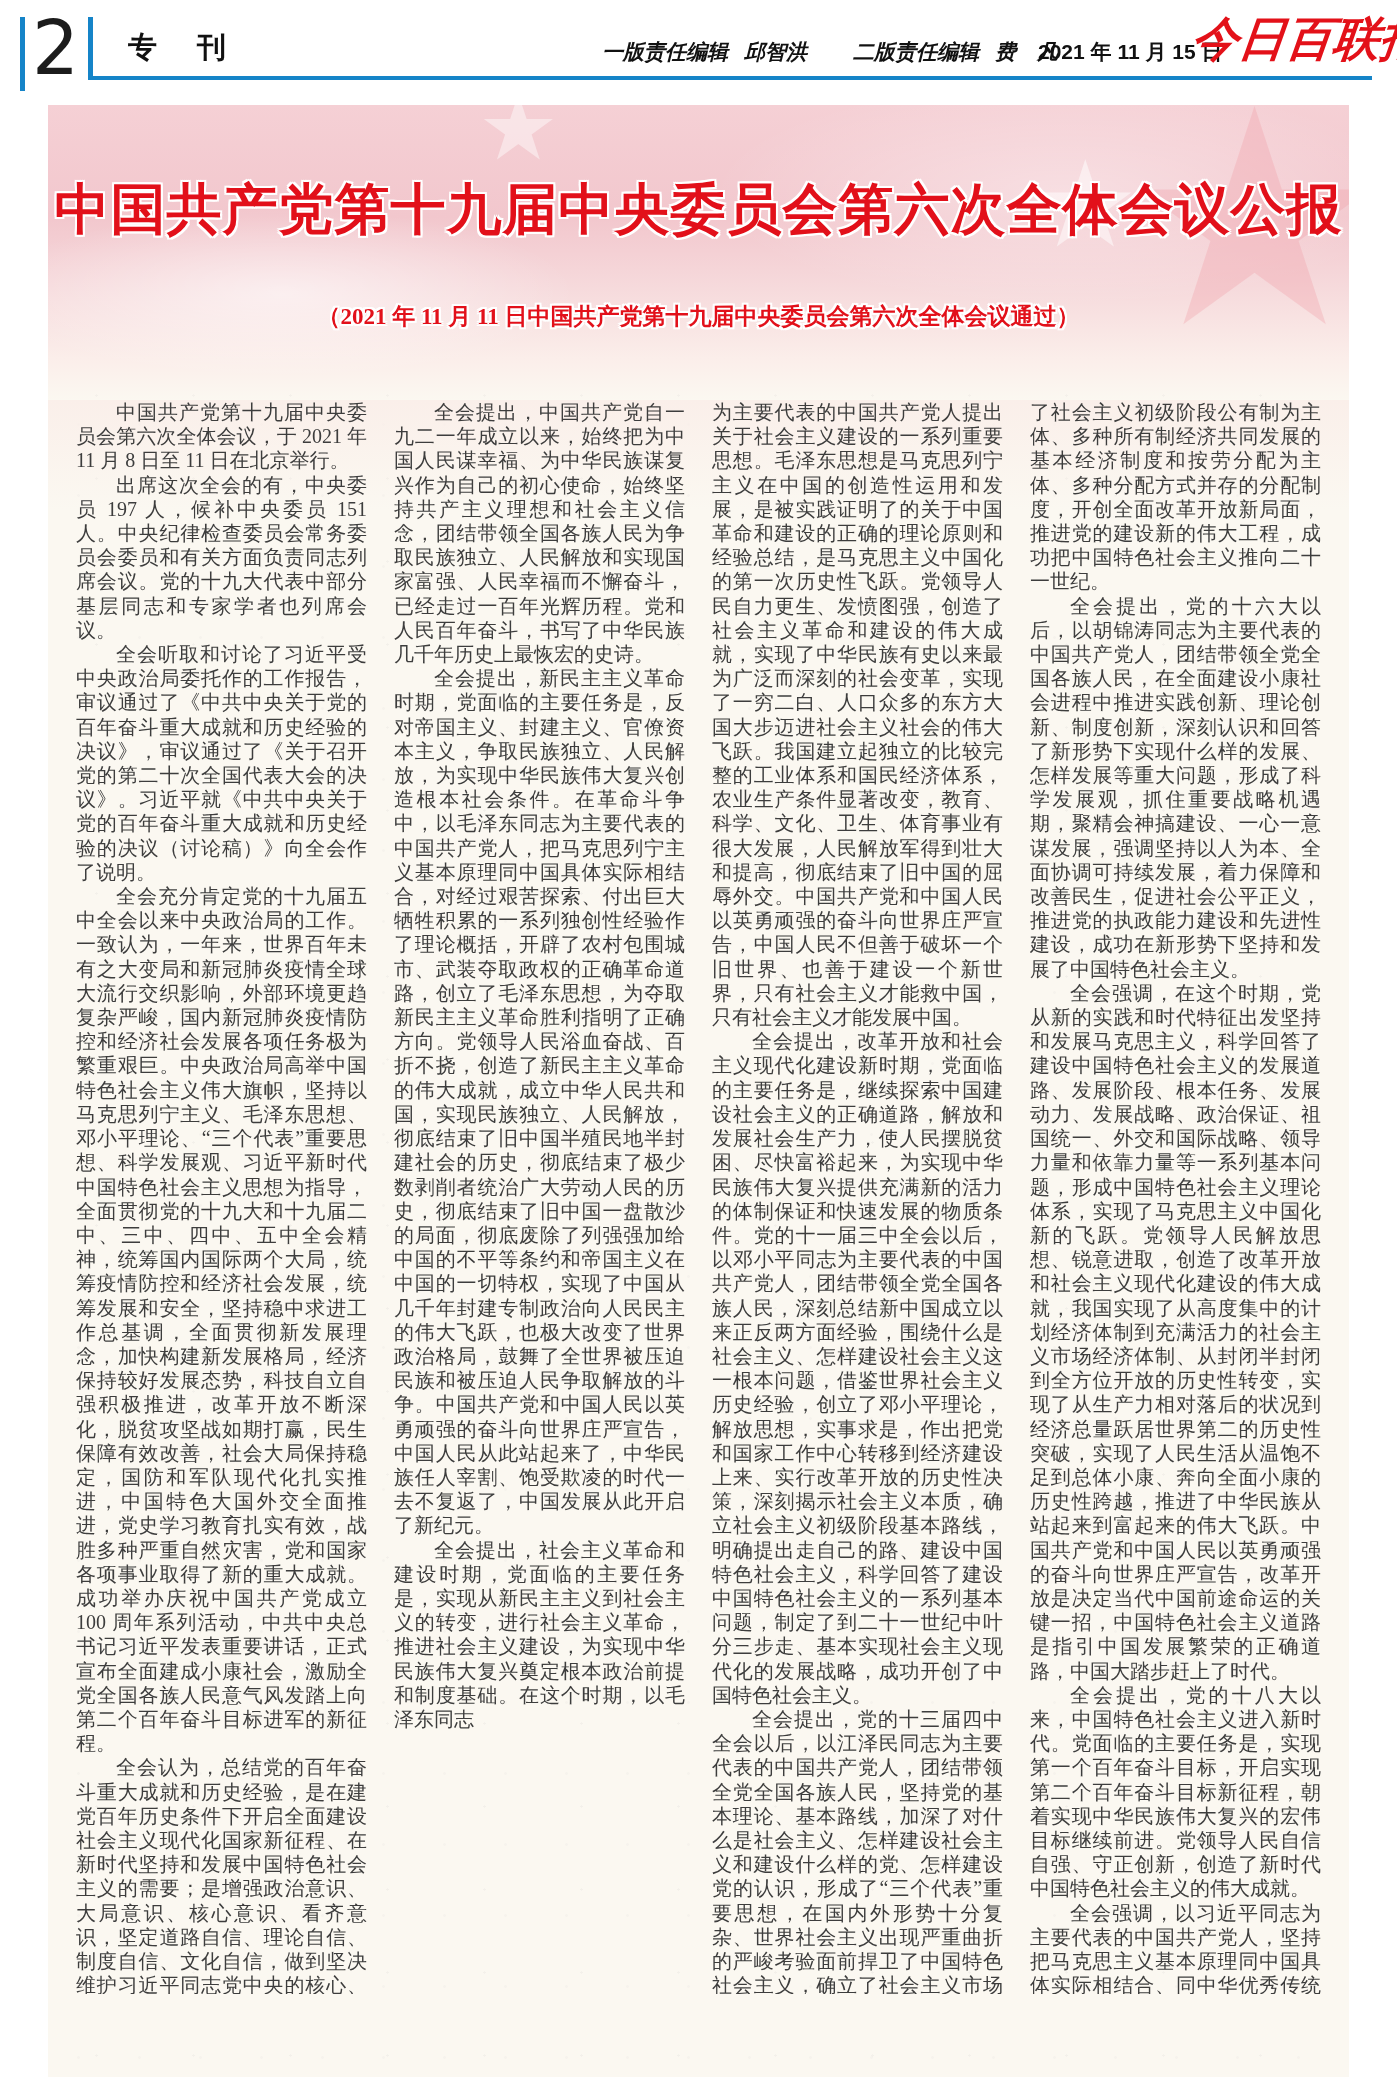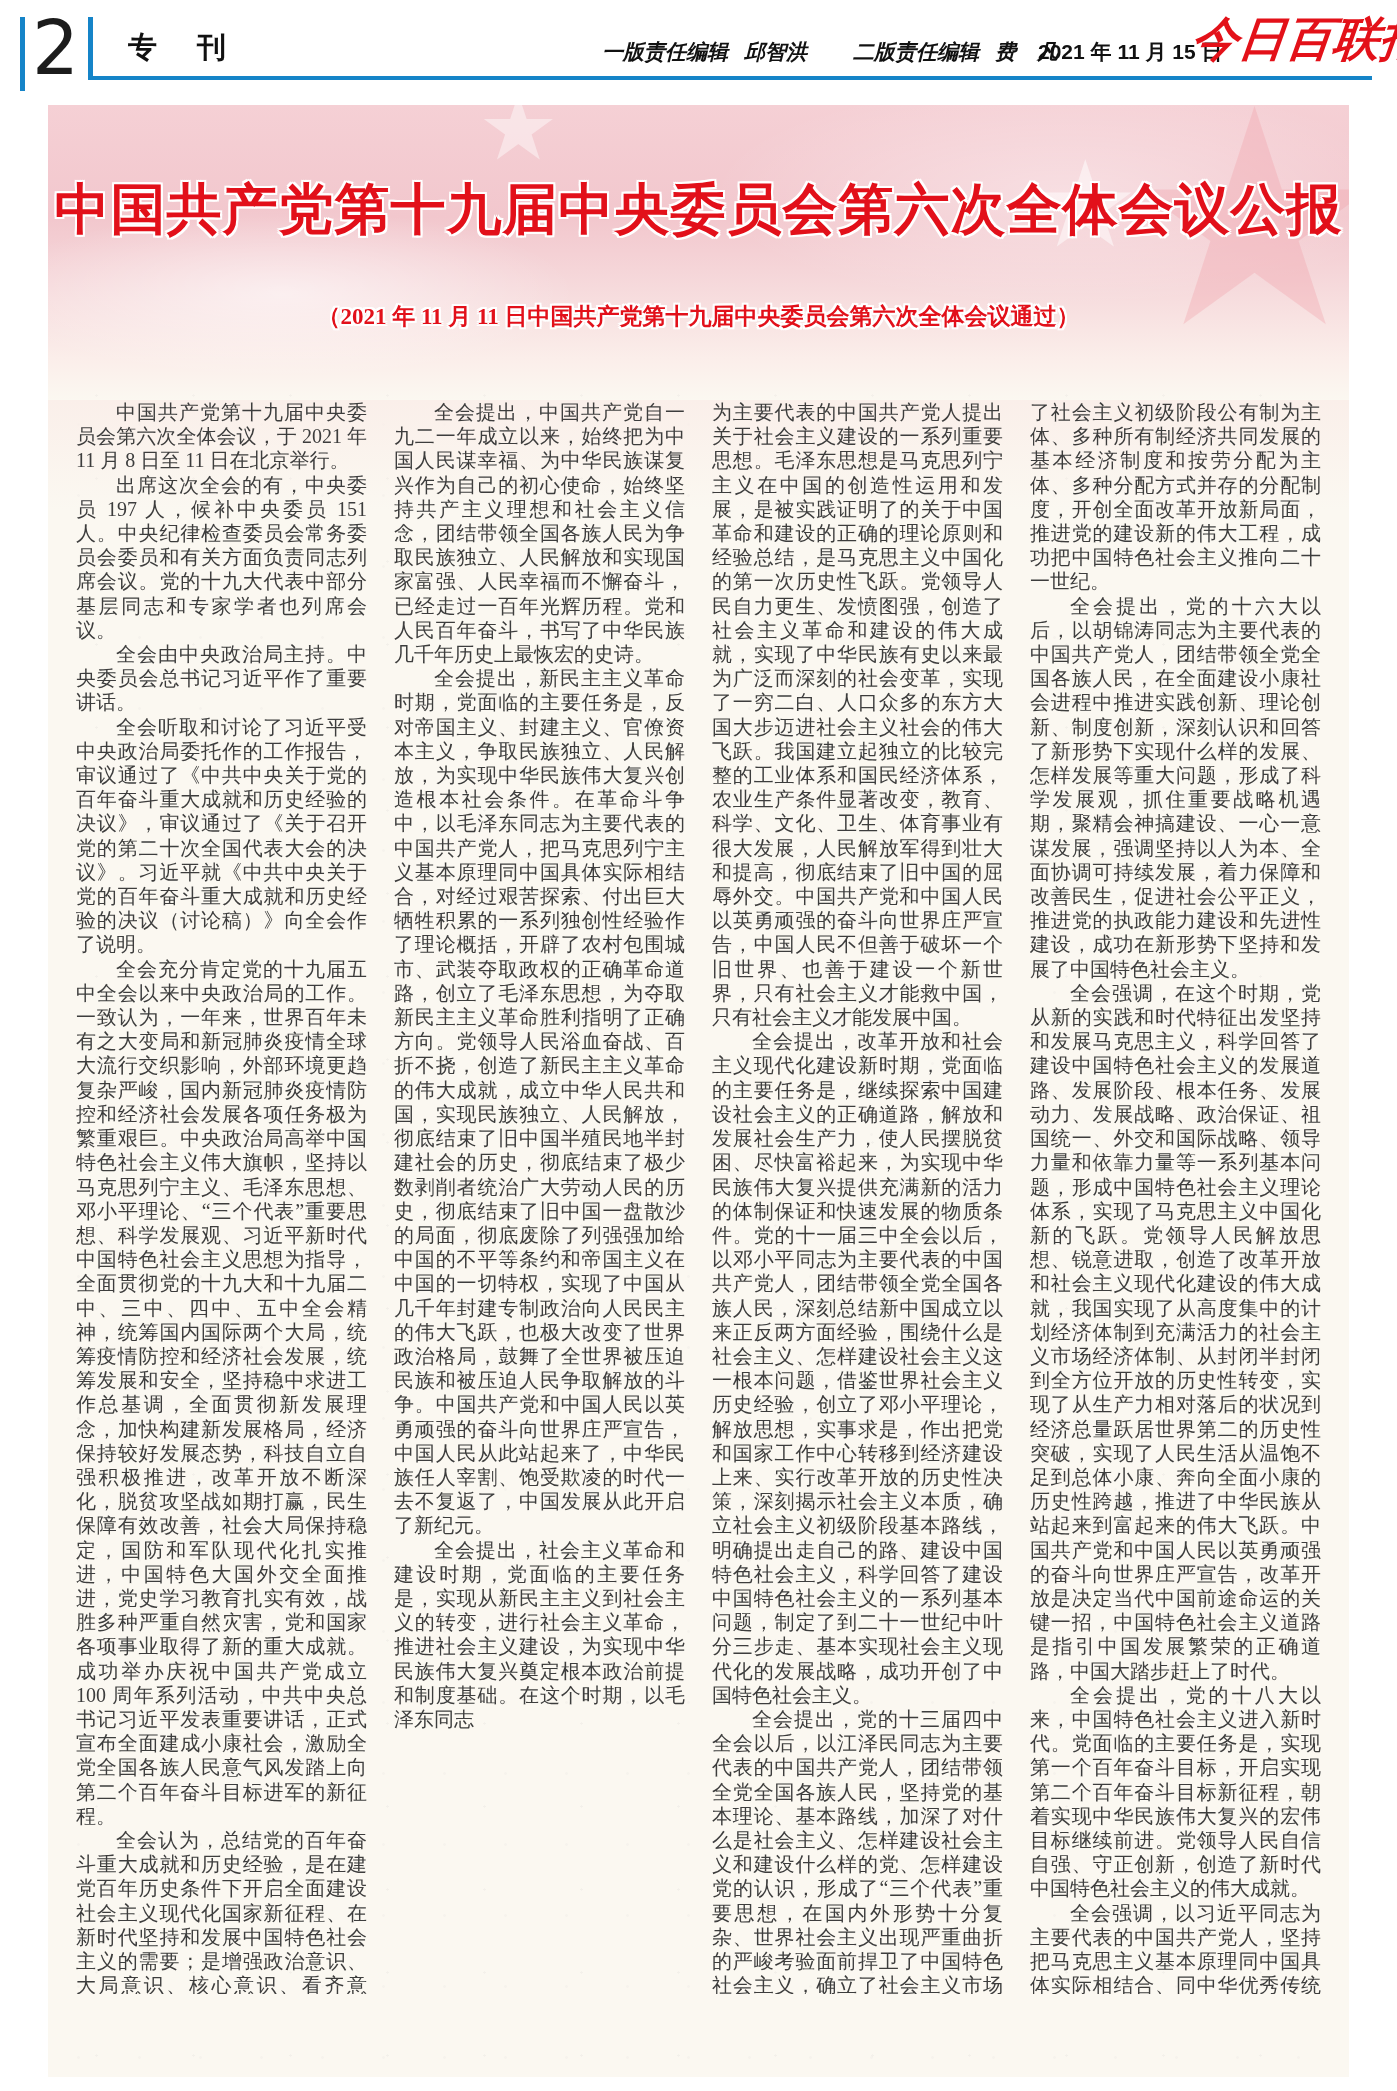"全会由中央政治局主持。中央委员会总书记习近平作了重要讲话。" p { html: <p>全会由中央政治局主持。中央委员会总书记习近平作了重要讲话。</p> -> none }
